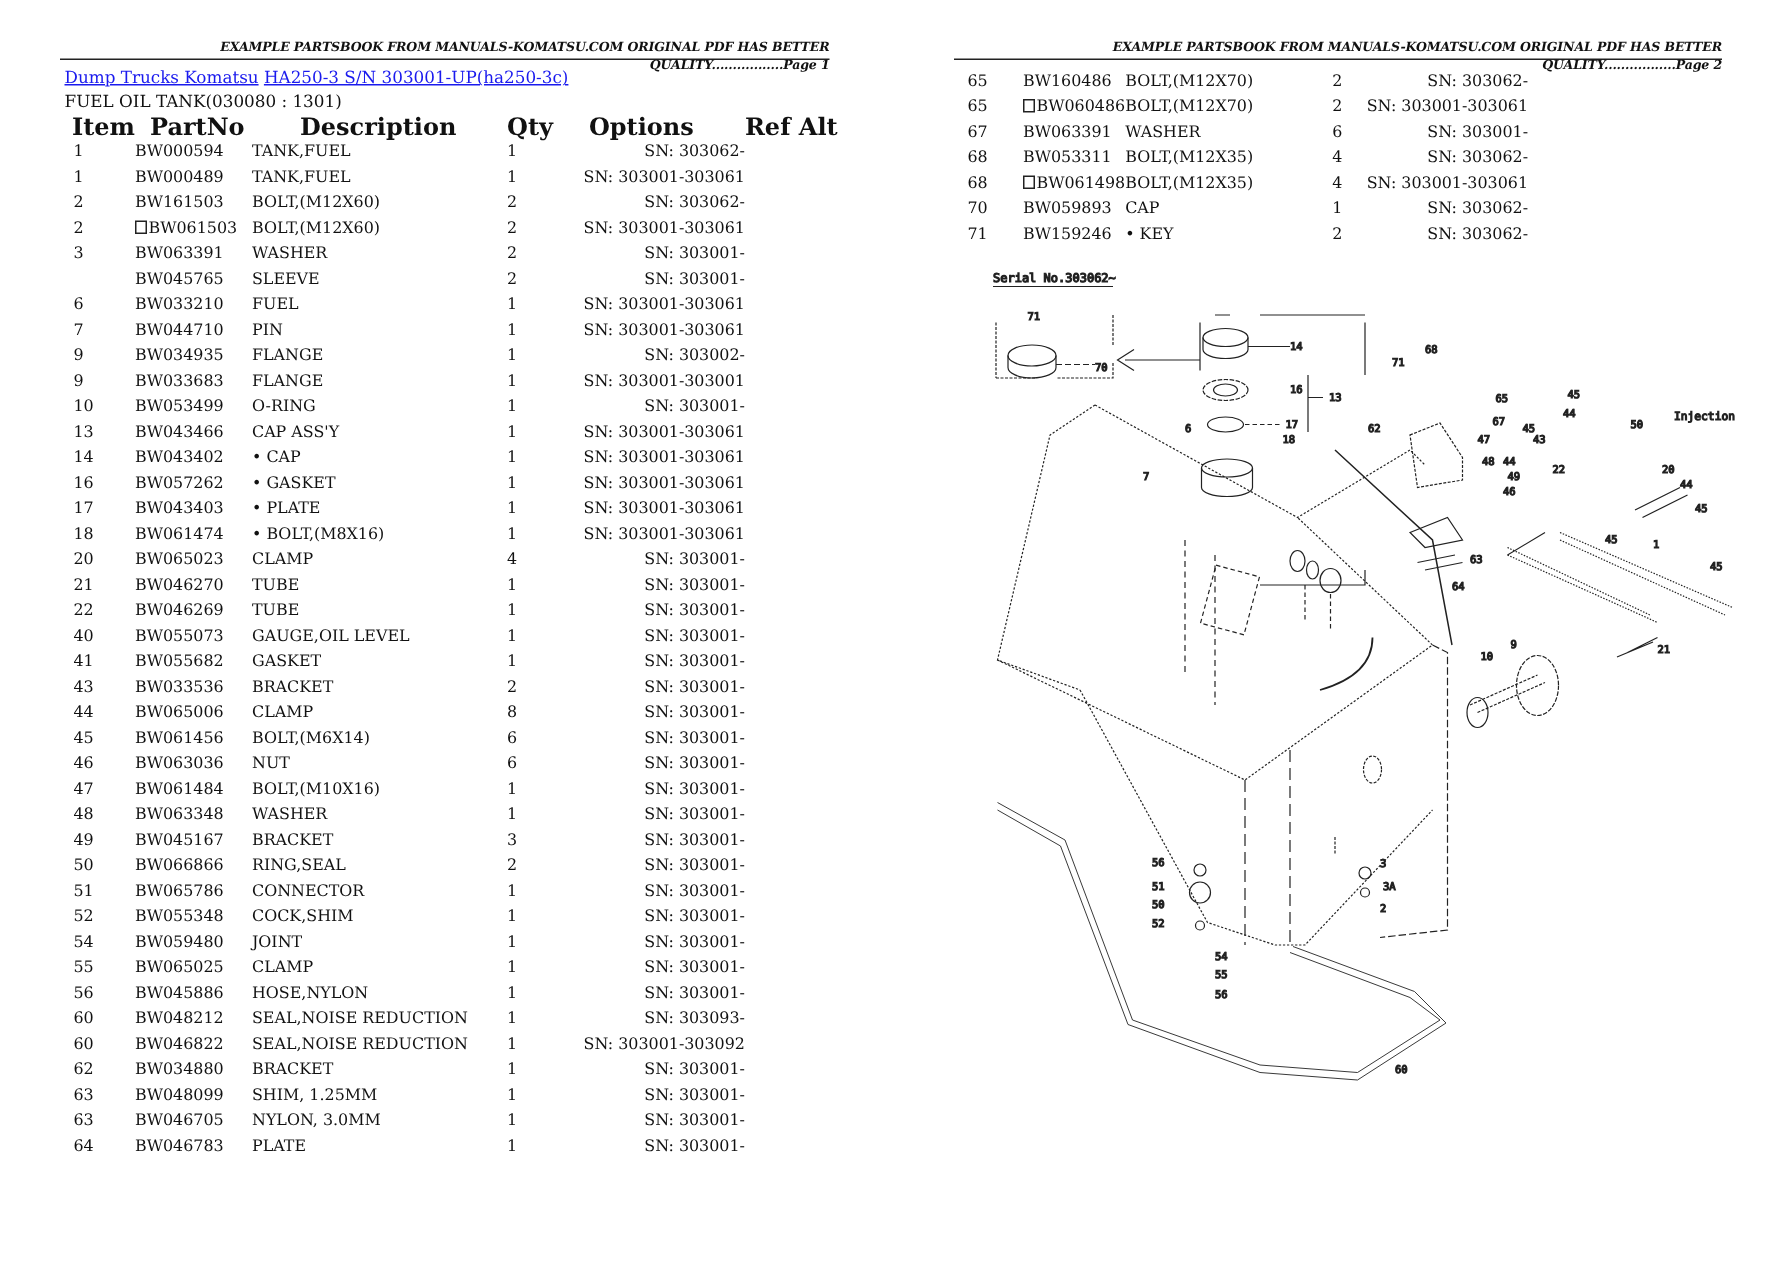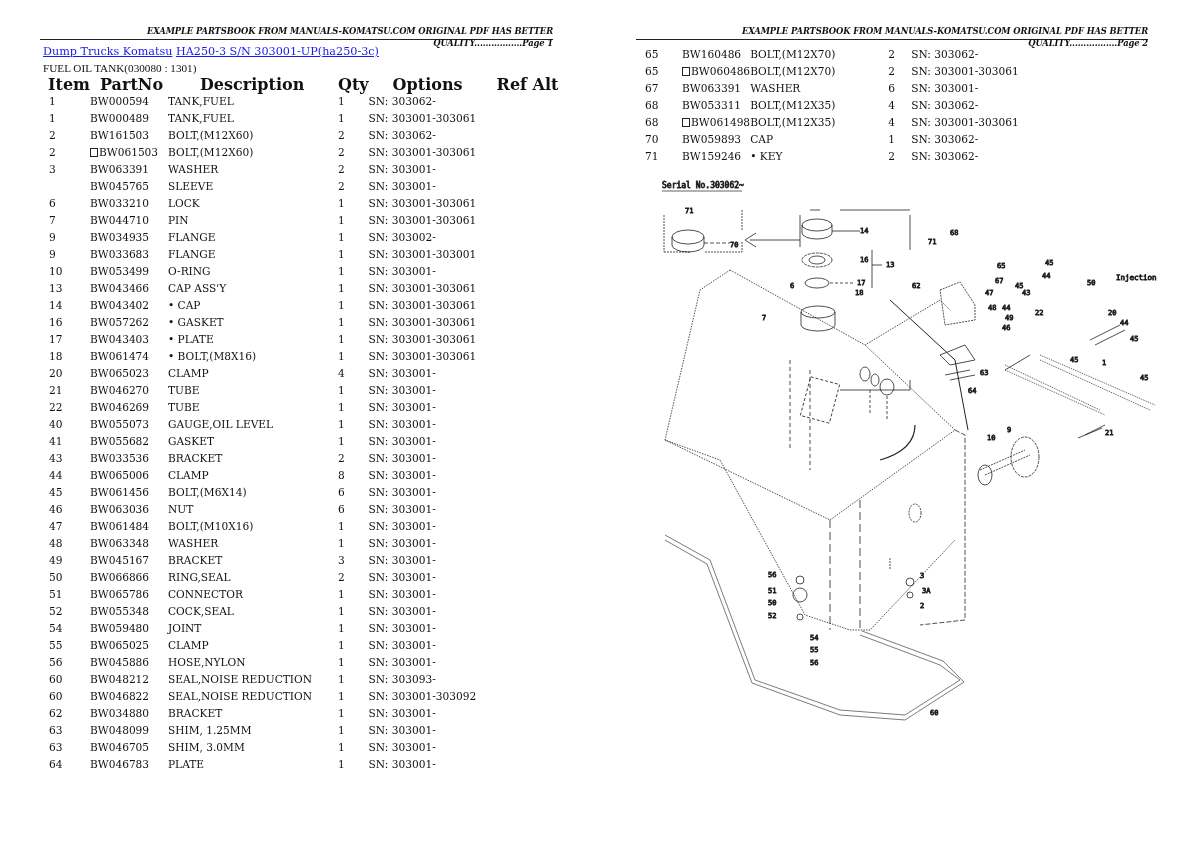"SN: 303062-" .c-opt { text-align: none -> right }
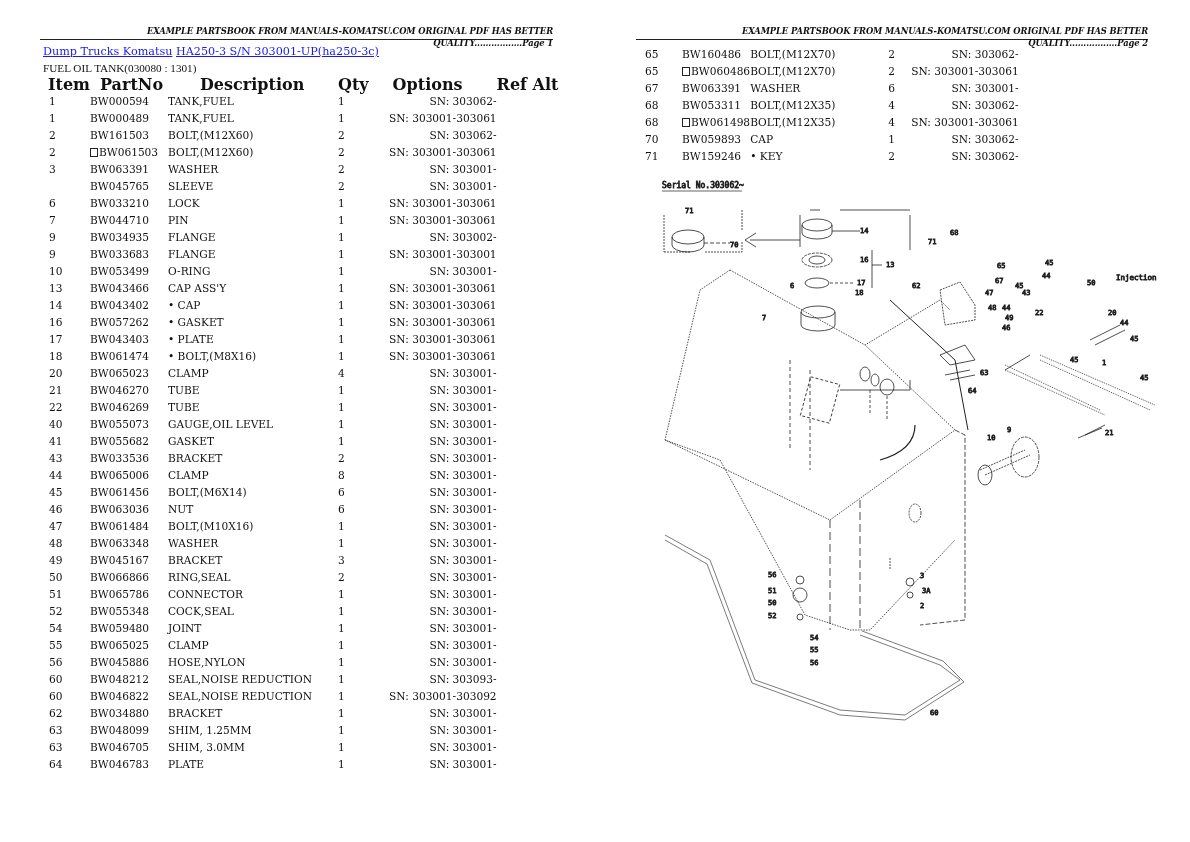"FUEL OIL TANK(030080 : 1301)" .section-title { font-family: Liberation Serif, serif -> none }
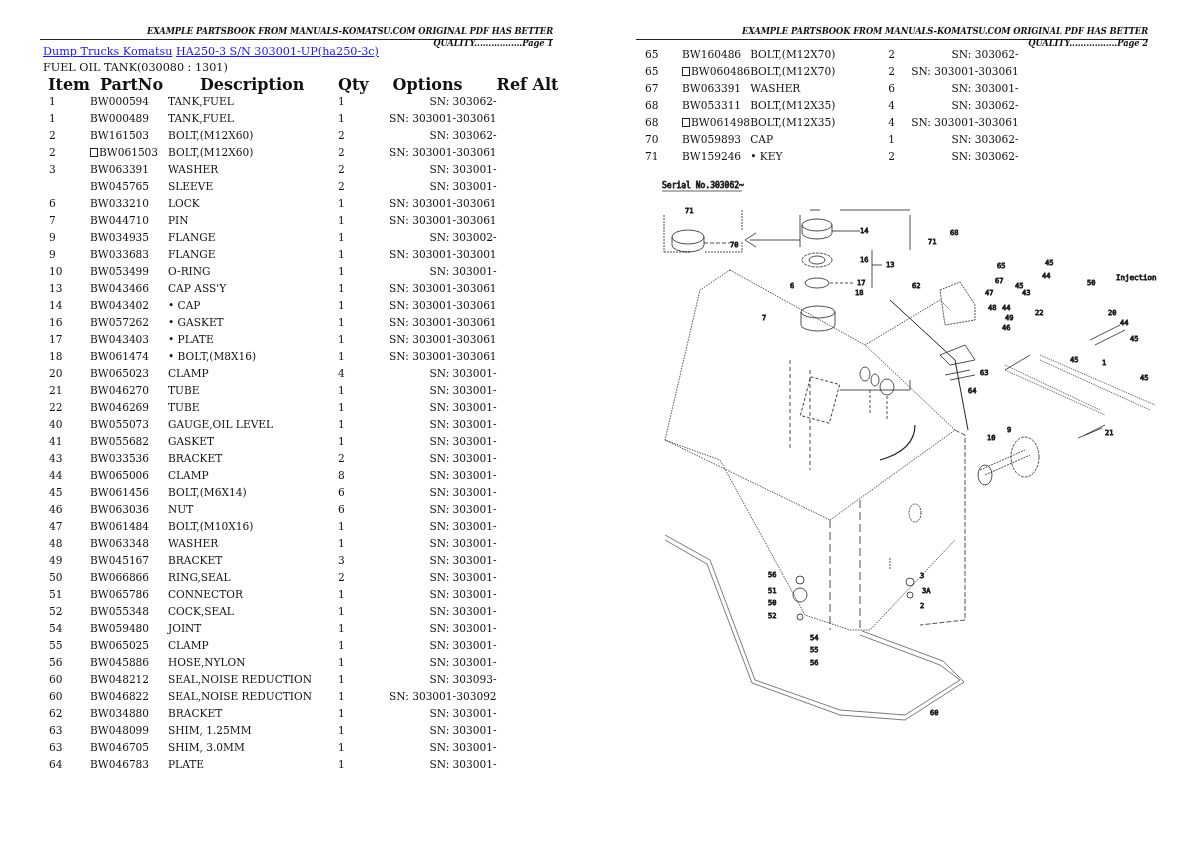"LOCK" span { text: LOCK -> FUEL }
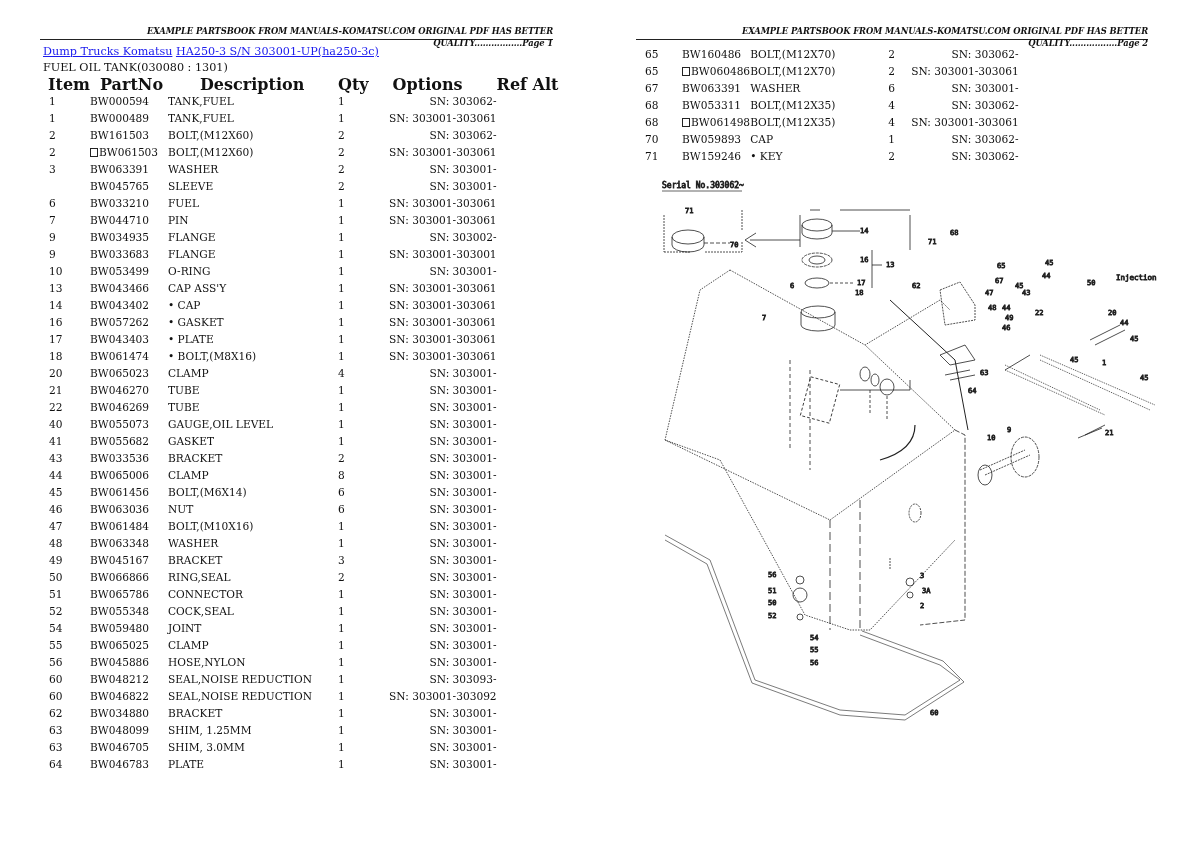"COCK,SEAL" span { text: COCK,SEAL -> COCK,SHIM }
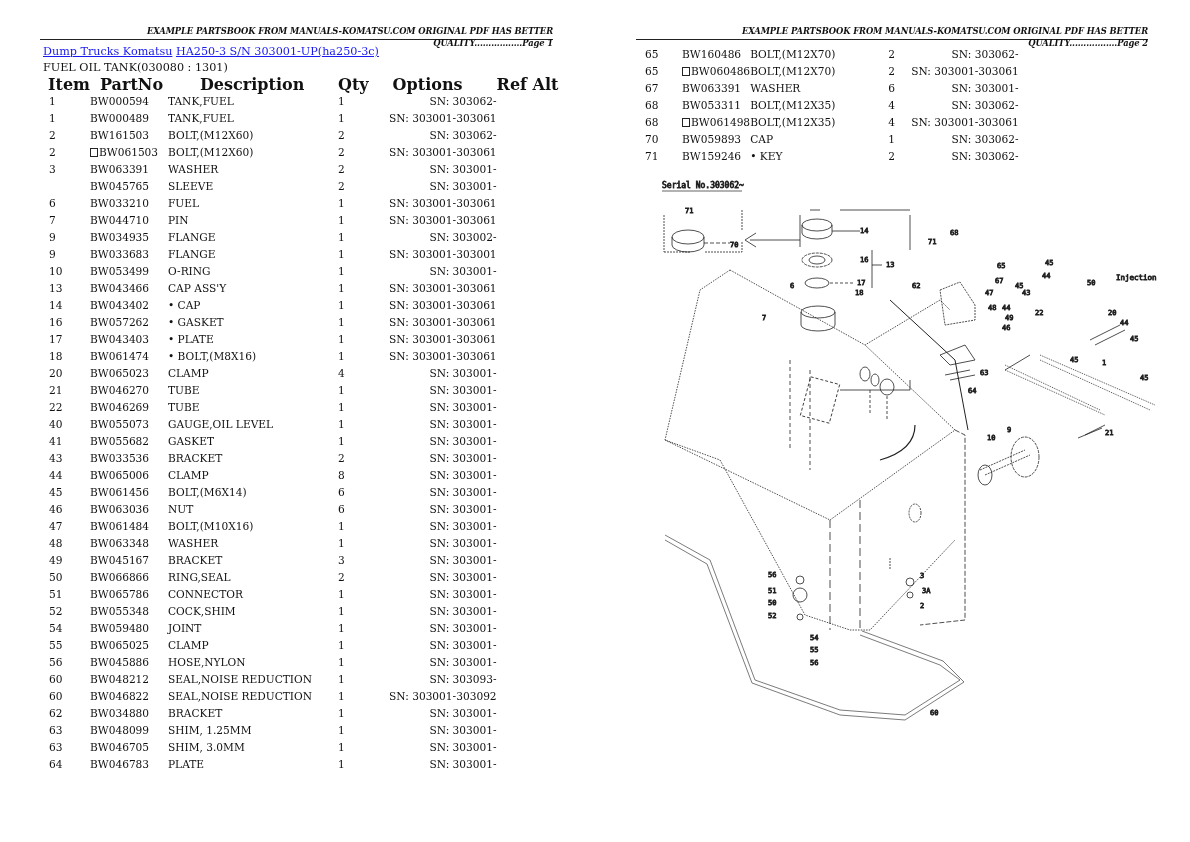"SHIM, 3.0MM" span { text: SHIM -> NYLON }
